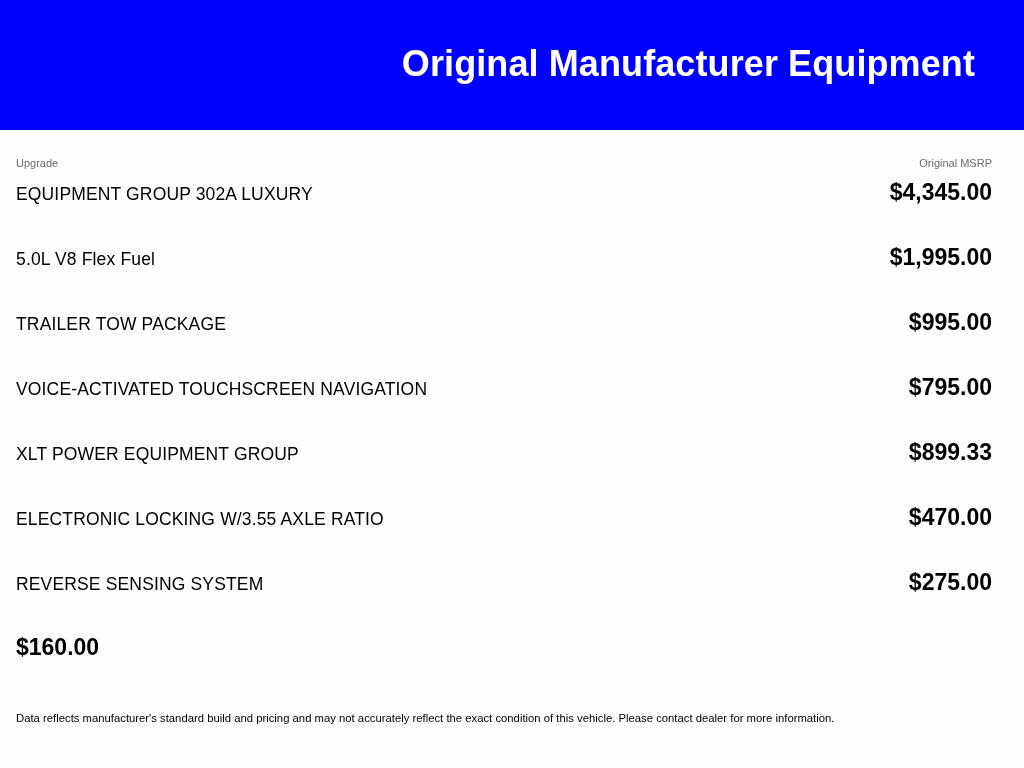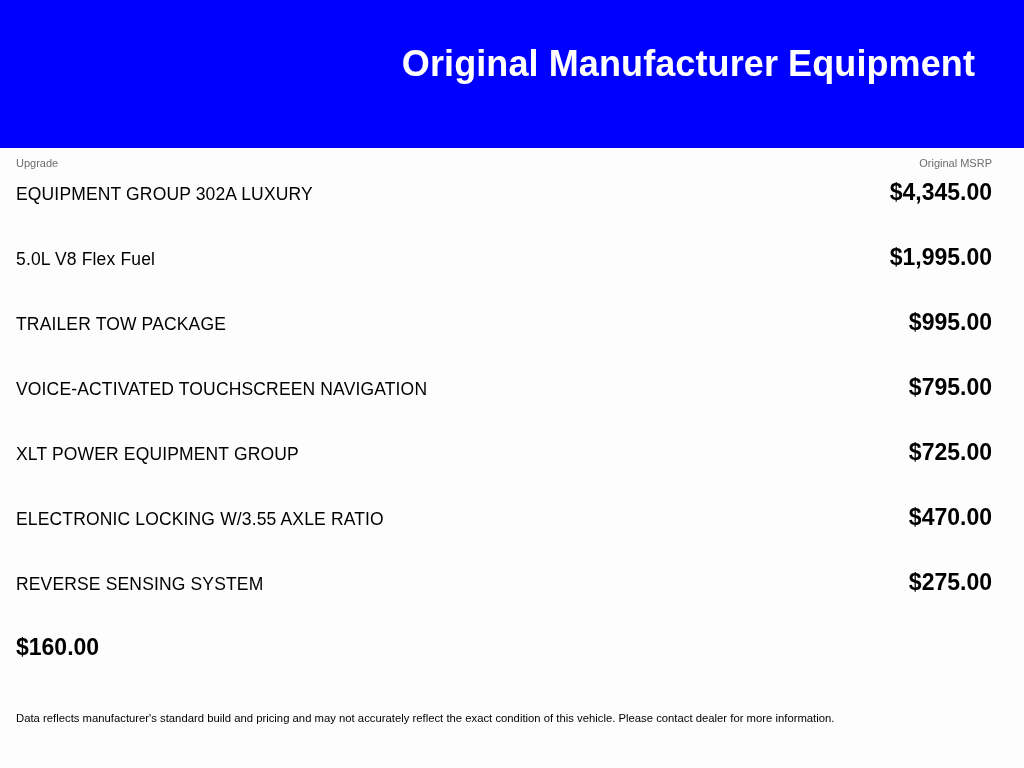"Original Manufacturer Equipment" .header-banner { height: 148px -> 130px }
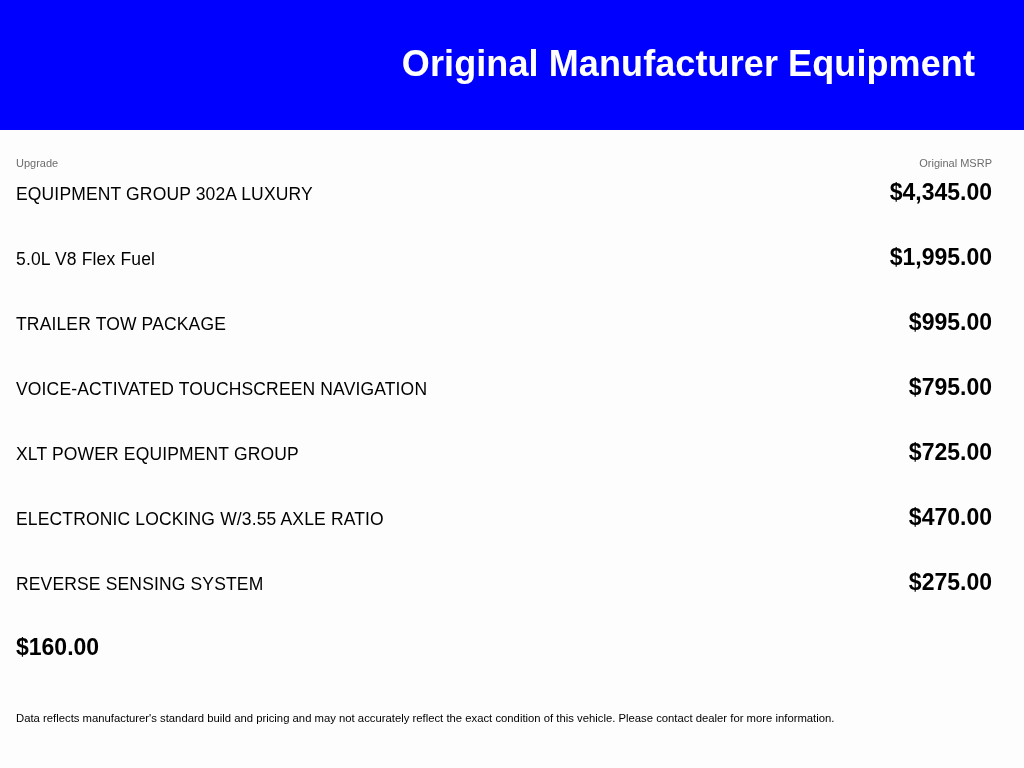"$725.00" div.equip-price { text: $725.00 -> $899.33 }
